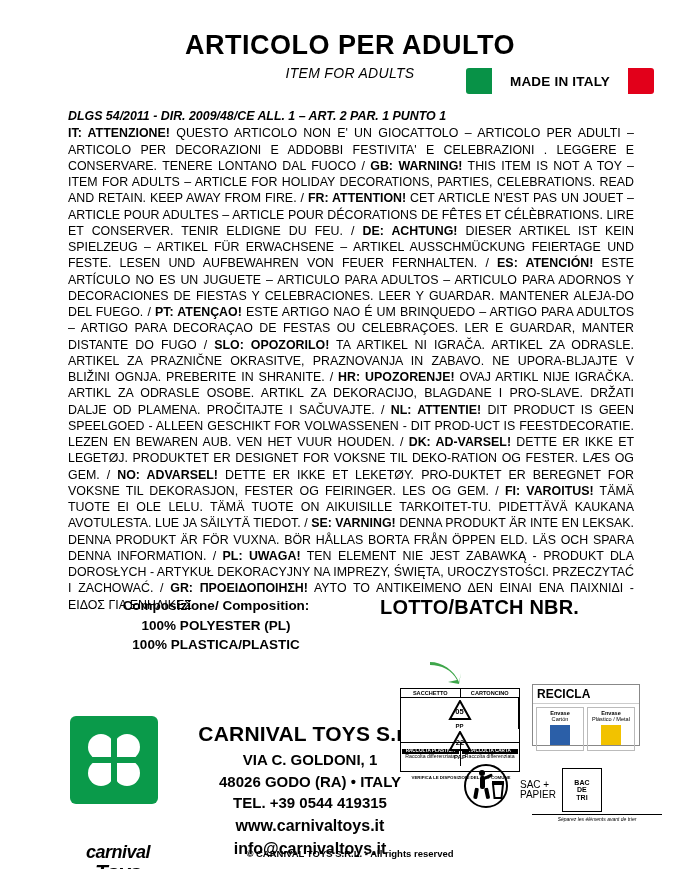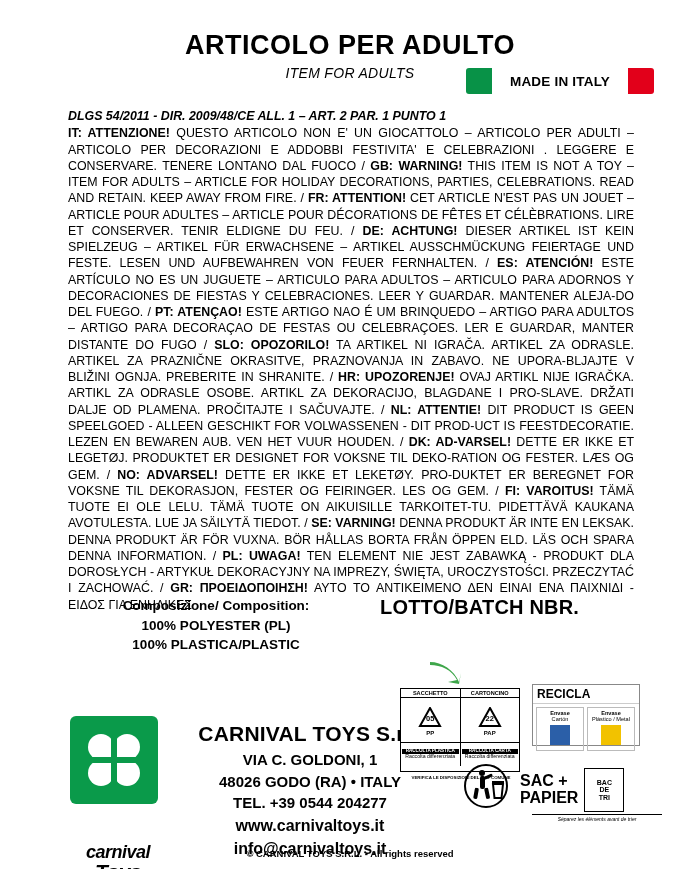"05" .pack-body { flex-direction: none -> column }
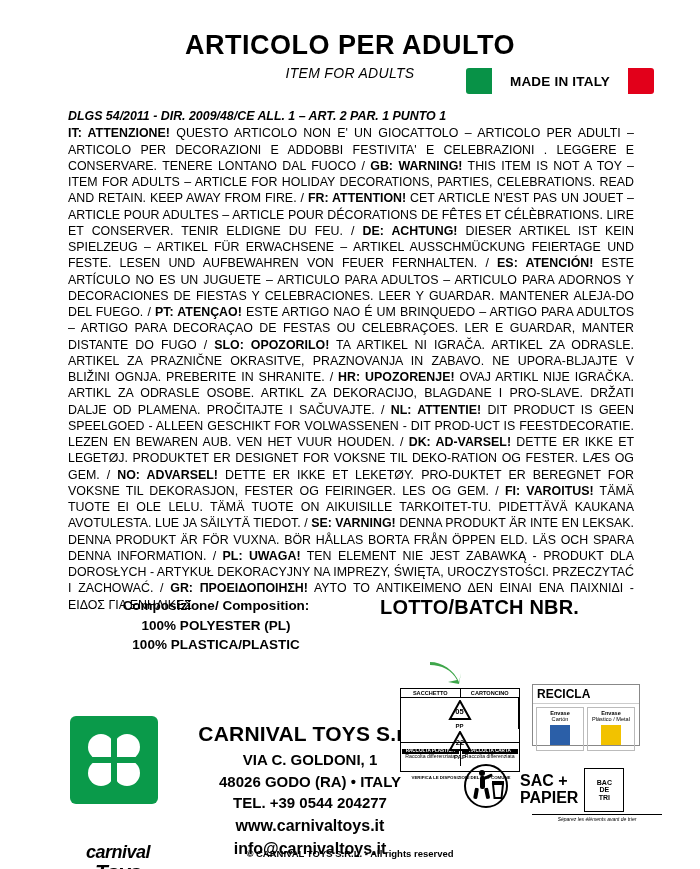"SAC +" .sac-text { font-size: 16px -> 10px; font-weight: bold -> normal }
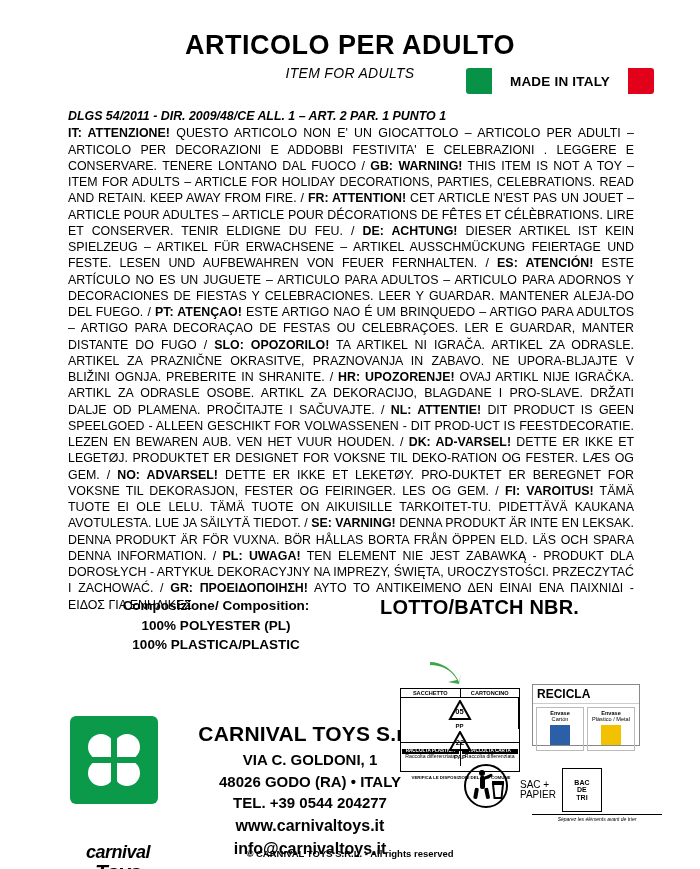"TEL. +39 0544 204277" div.addr { text: 204277 -> 419315 }
